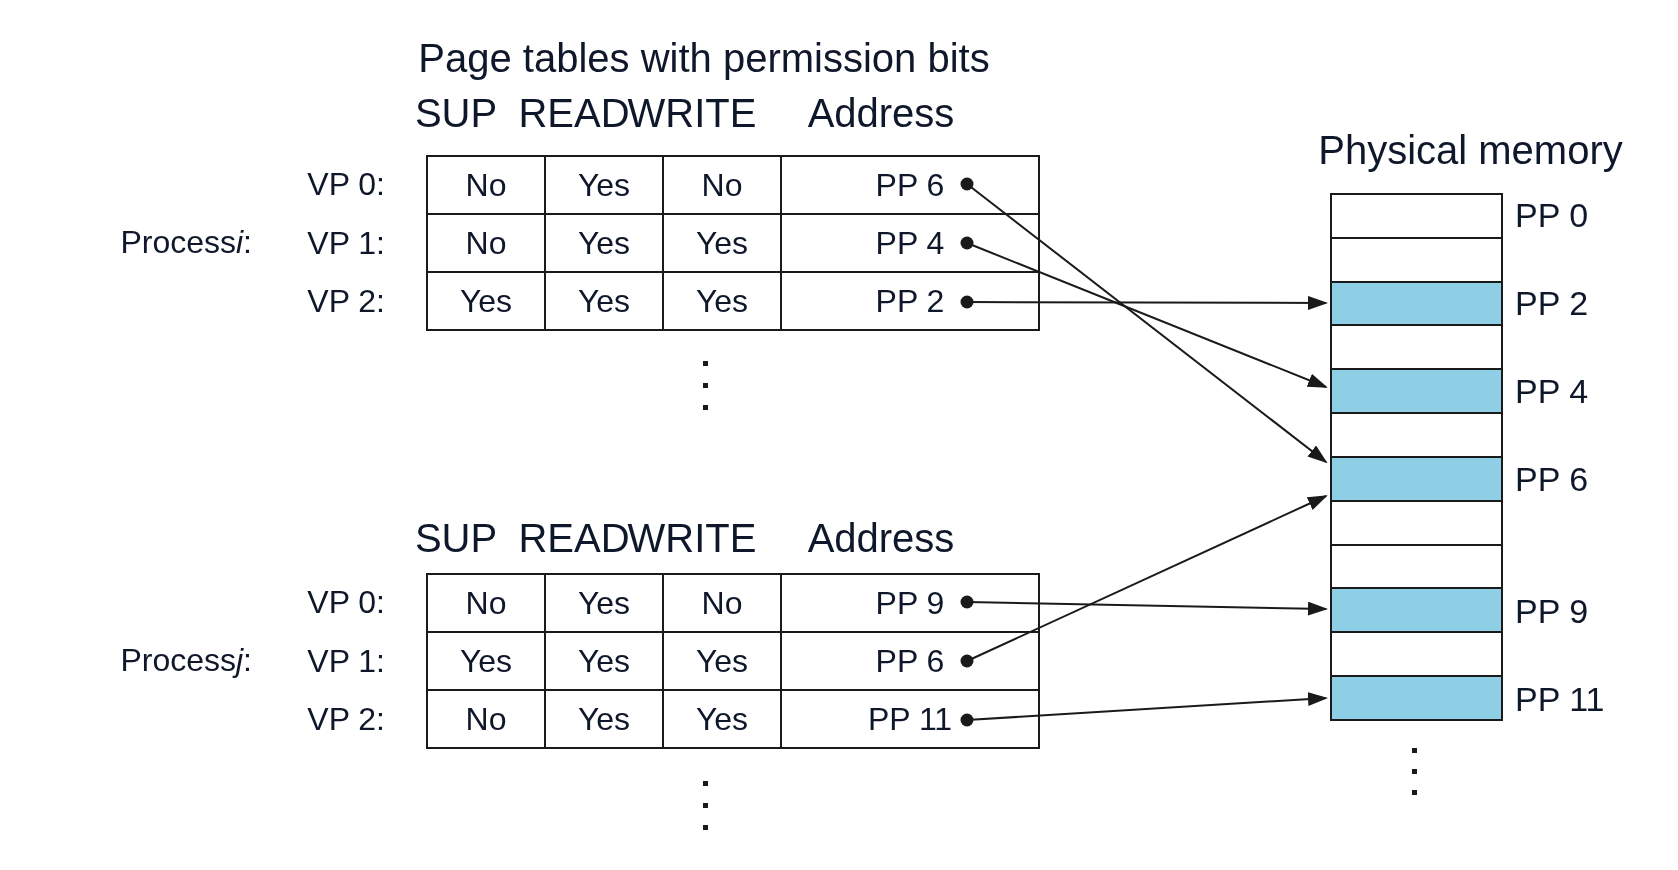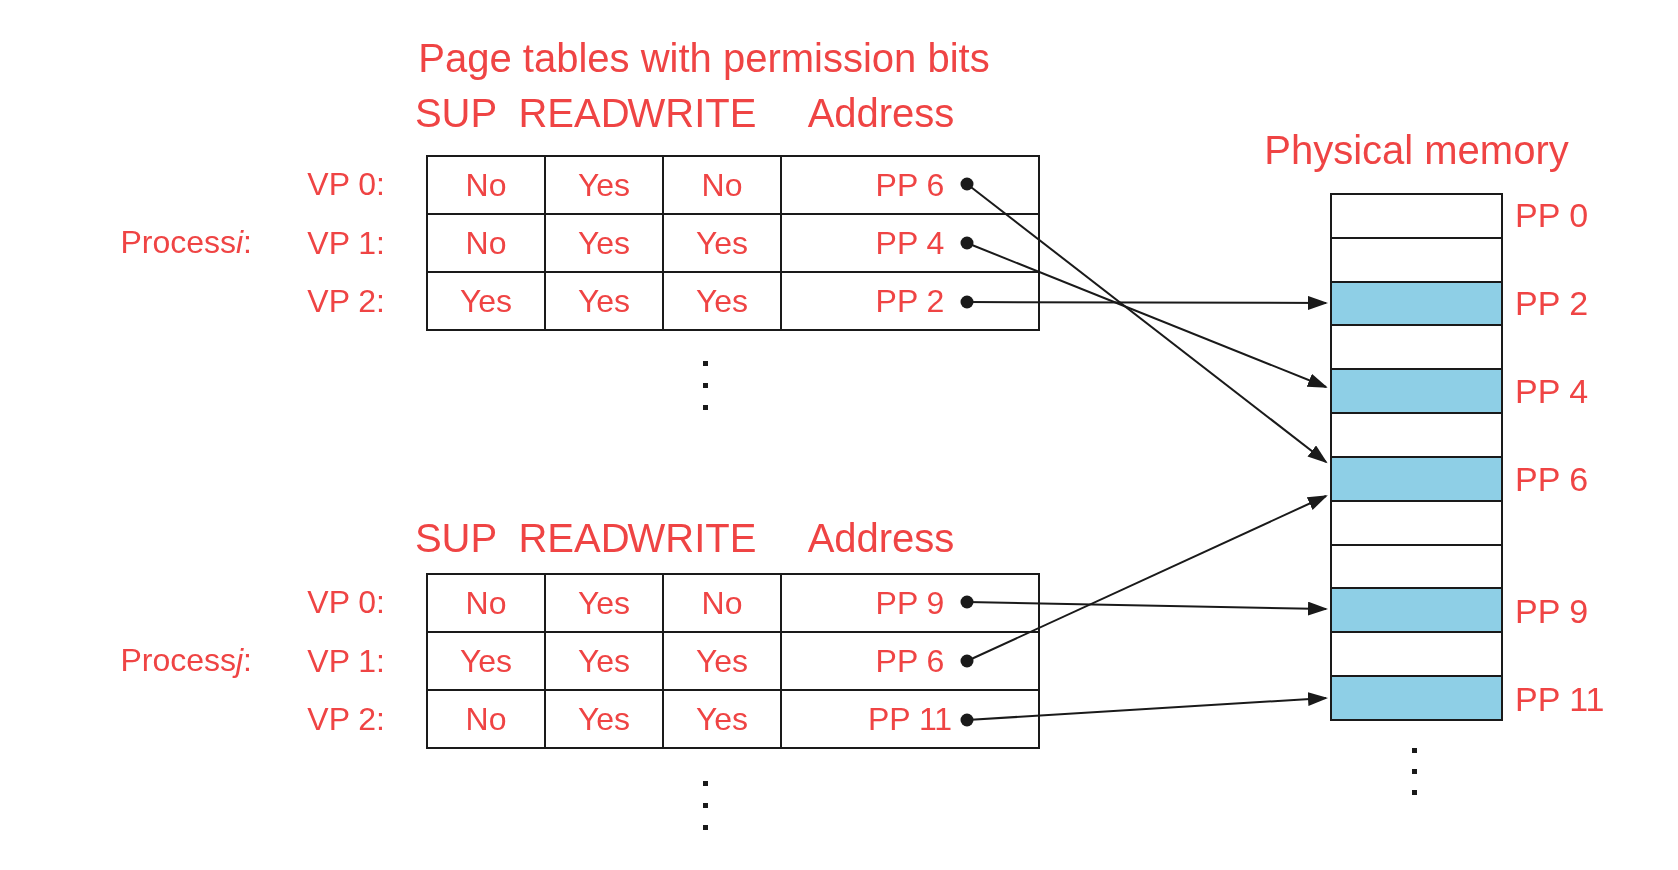"Page tables with permission bits" .canvas { color: #ef4444 -> #0f172a }
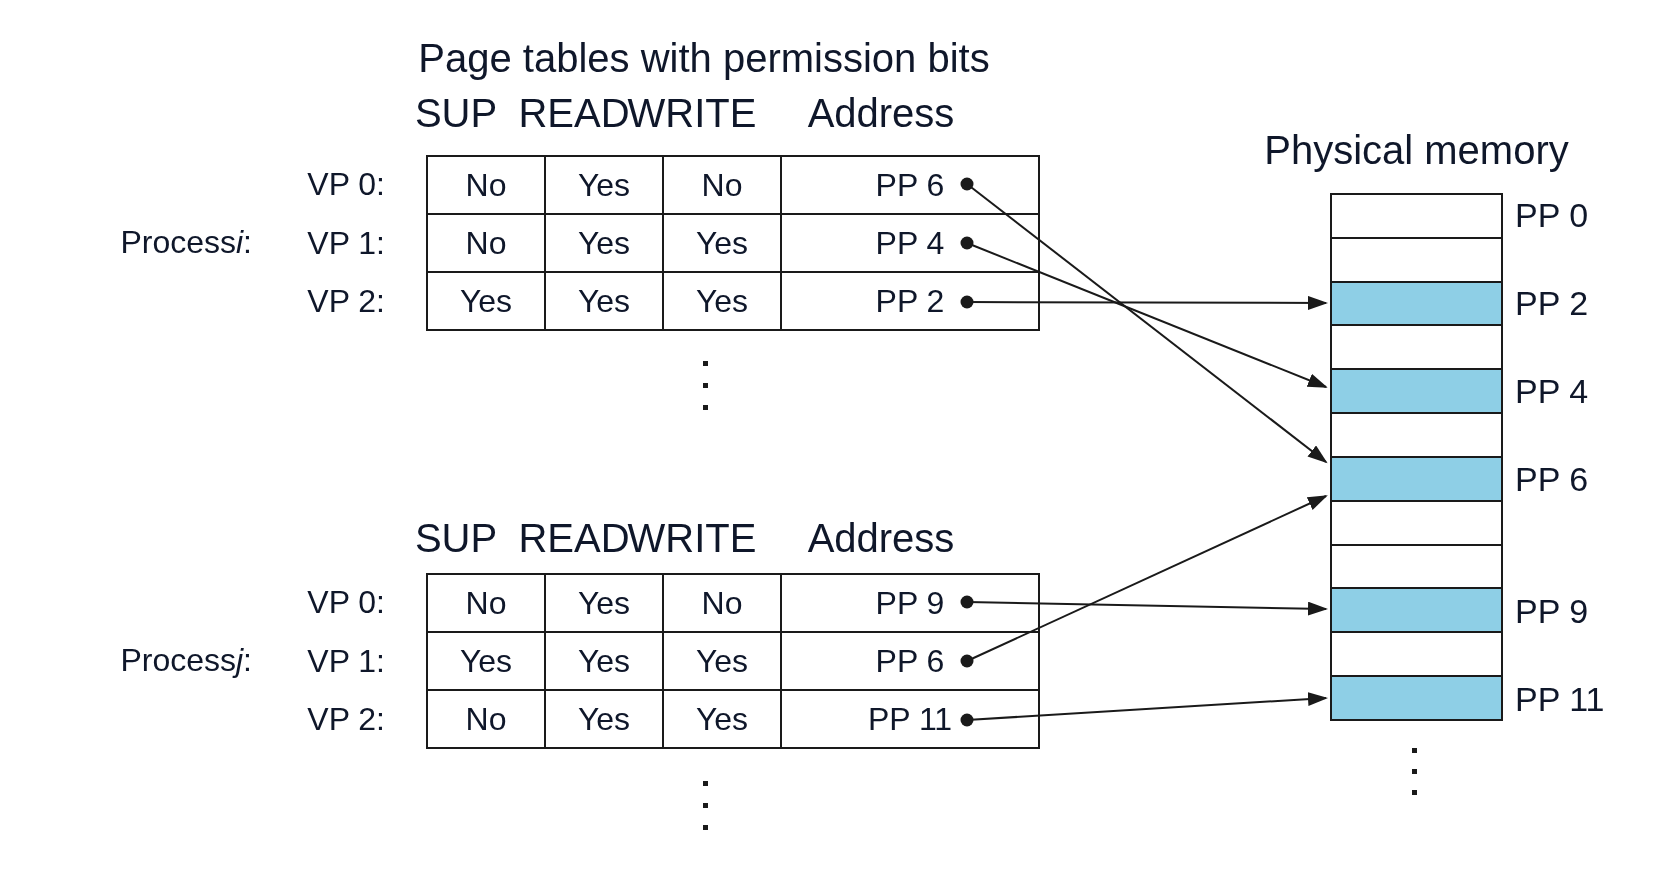"Physical memory" div.abs { left: 1230px -> 1284px }
